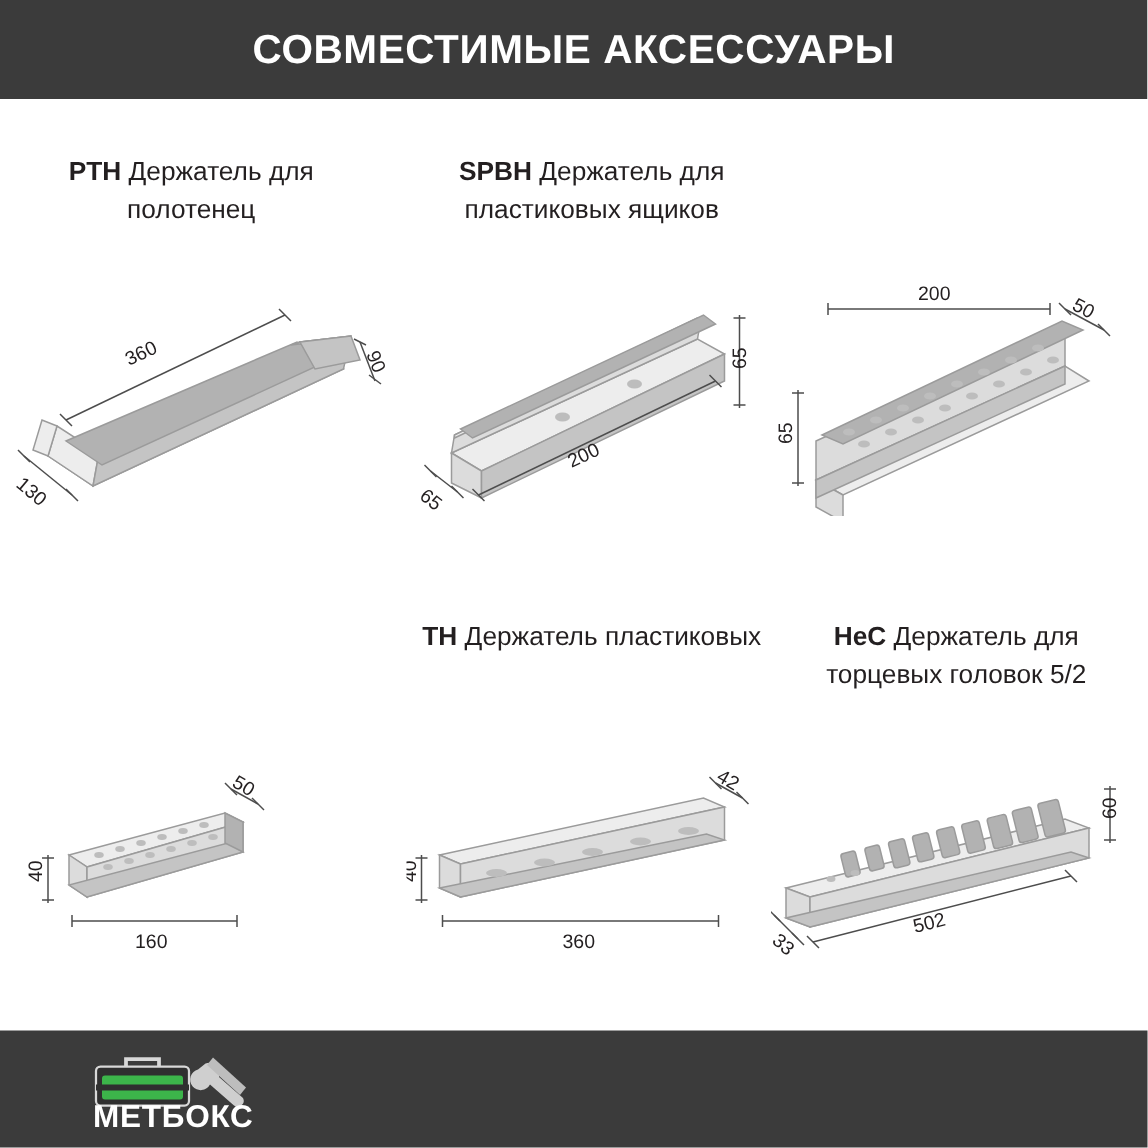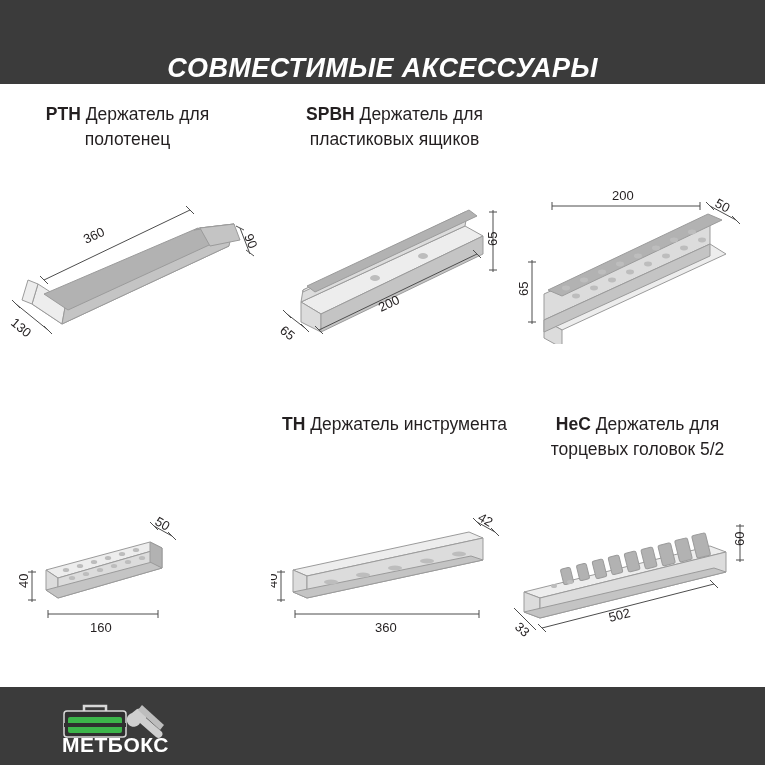"СОВМЕСТИМЫЕ АКСЕССУАРЫ" .header { align-items: flex-end -> center; font-style: italic -> none; height: 84px -> 66px }
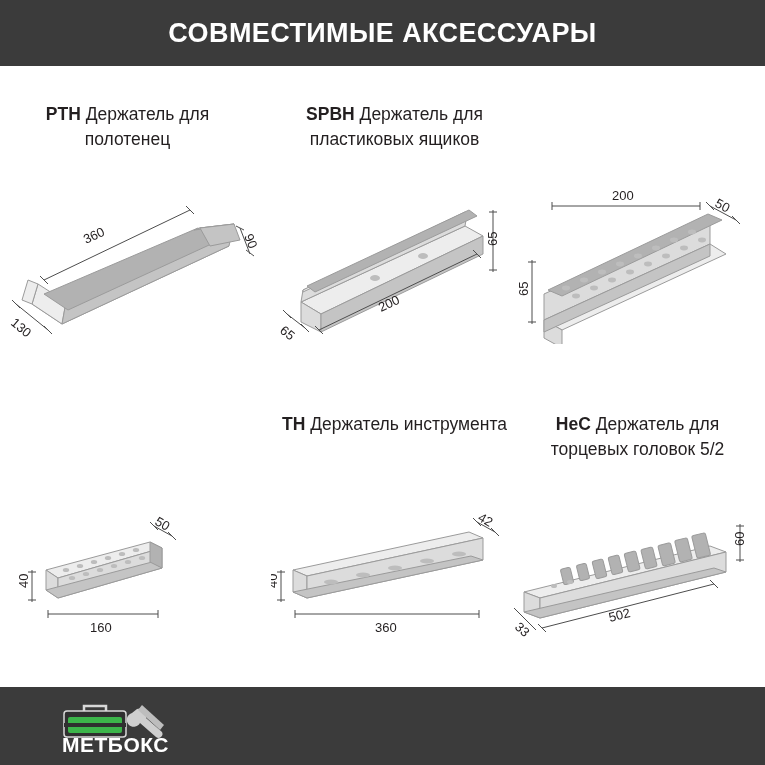"Держатель инструмента" span { text: инструмента -> пластиковых }
